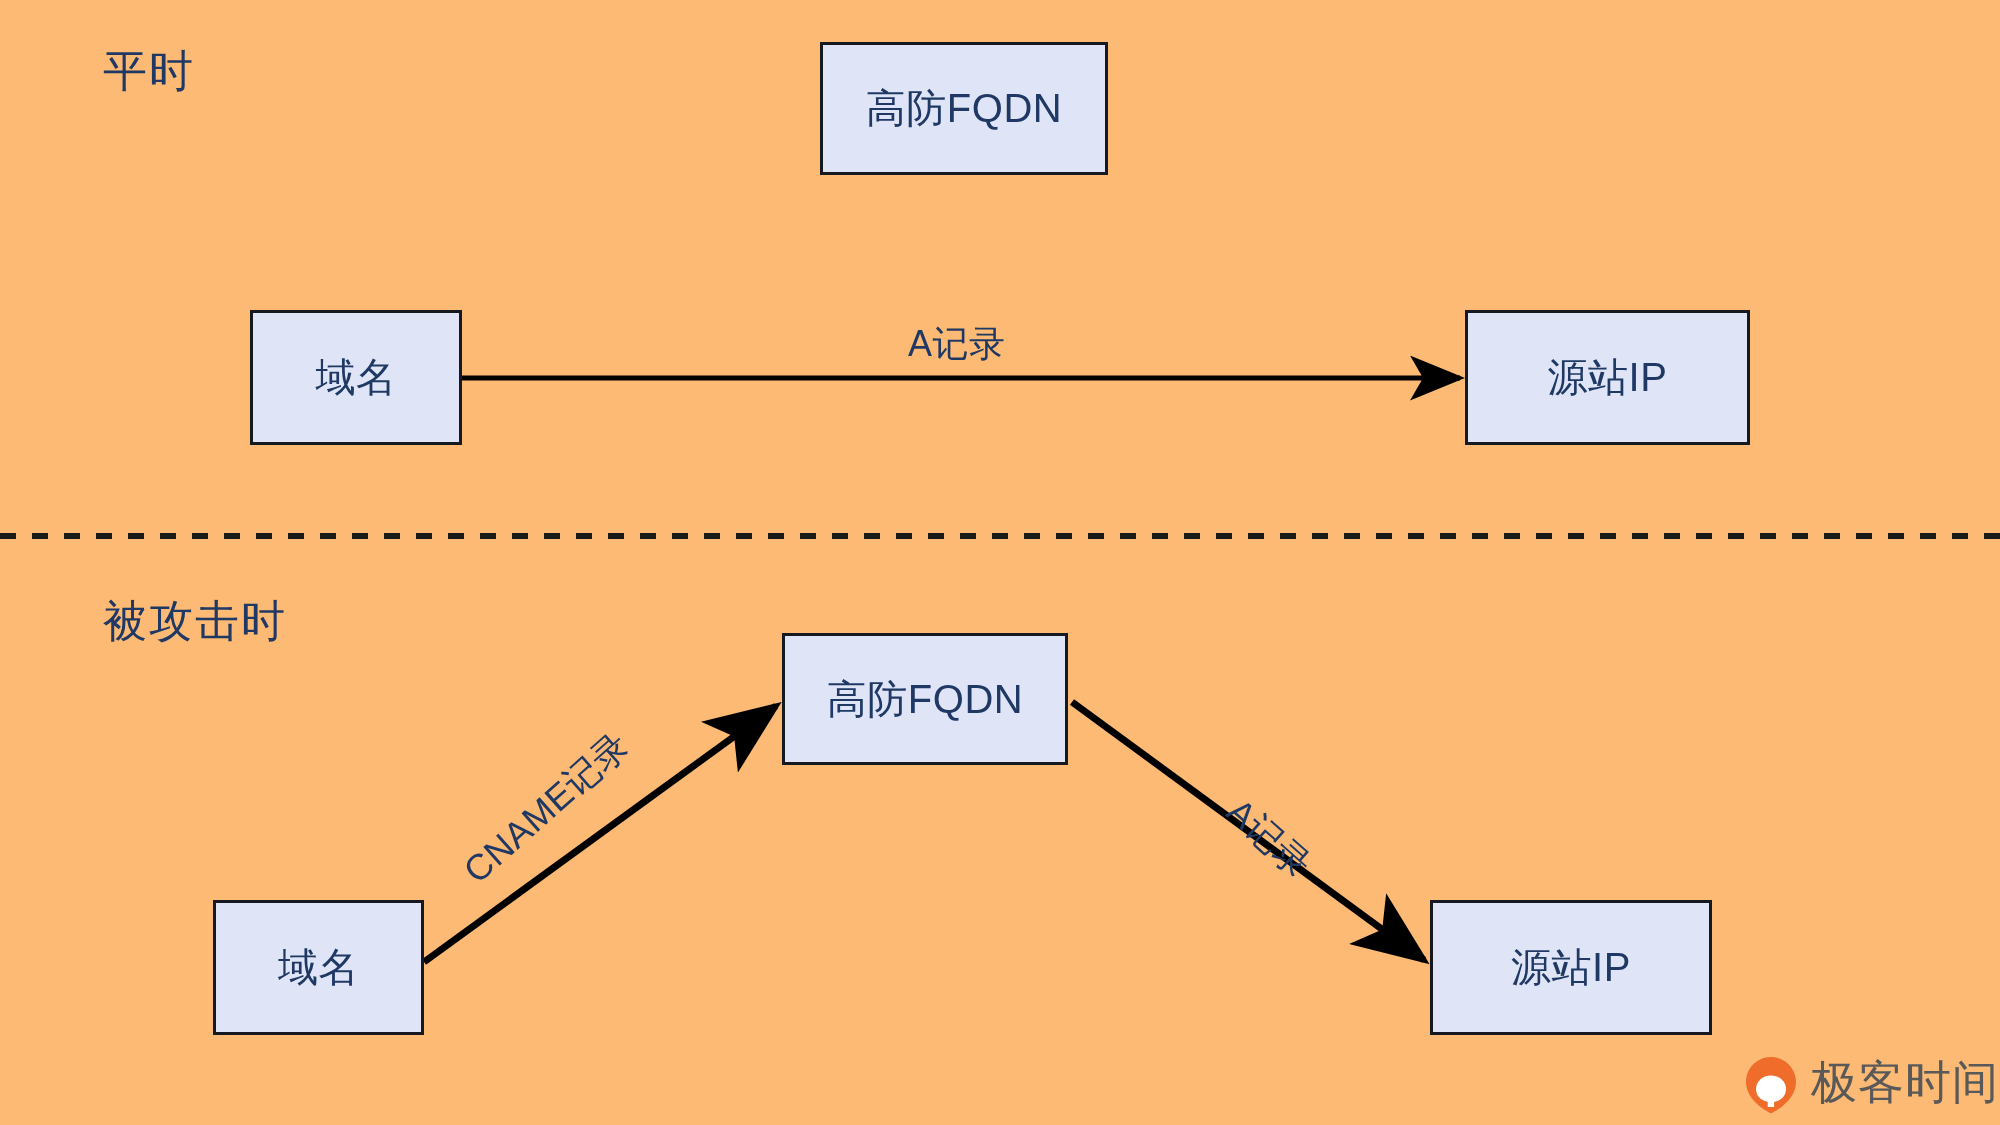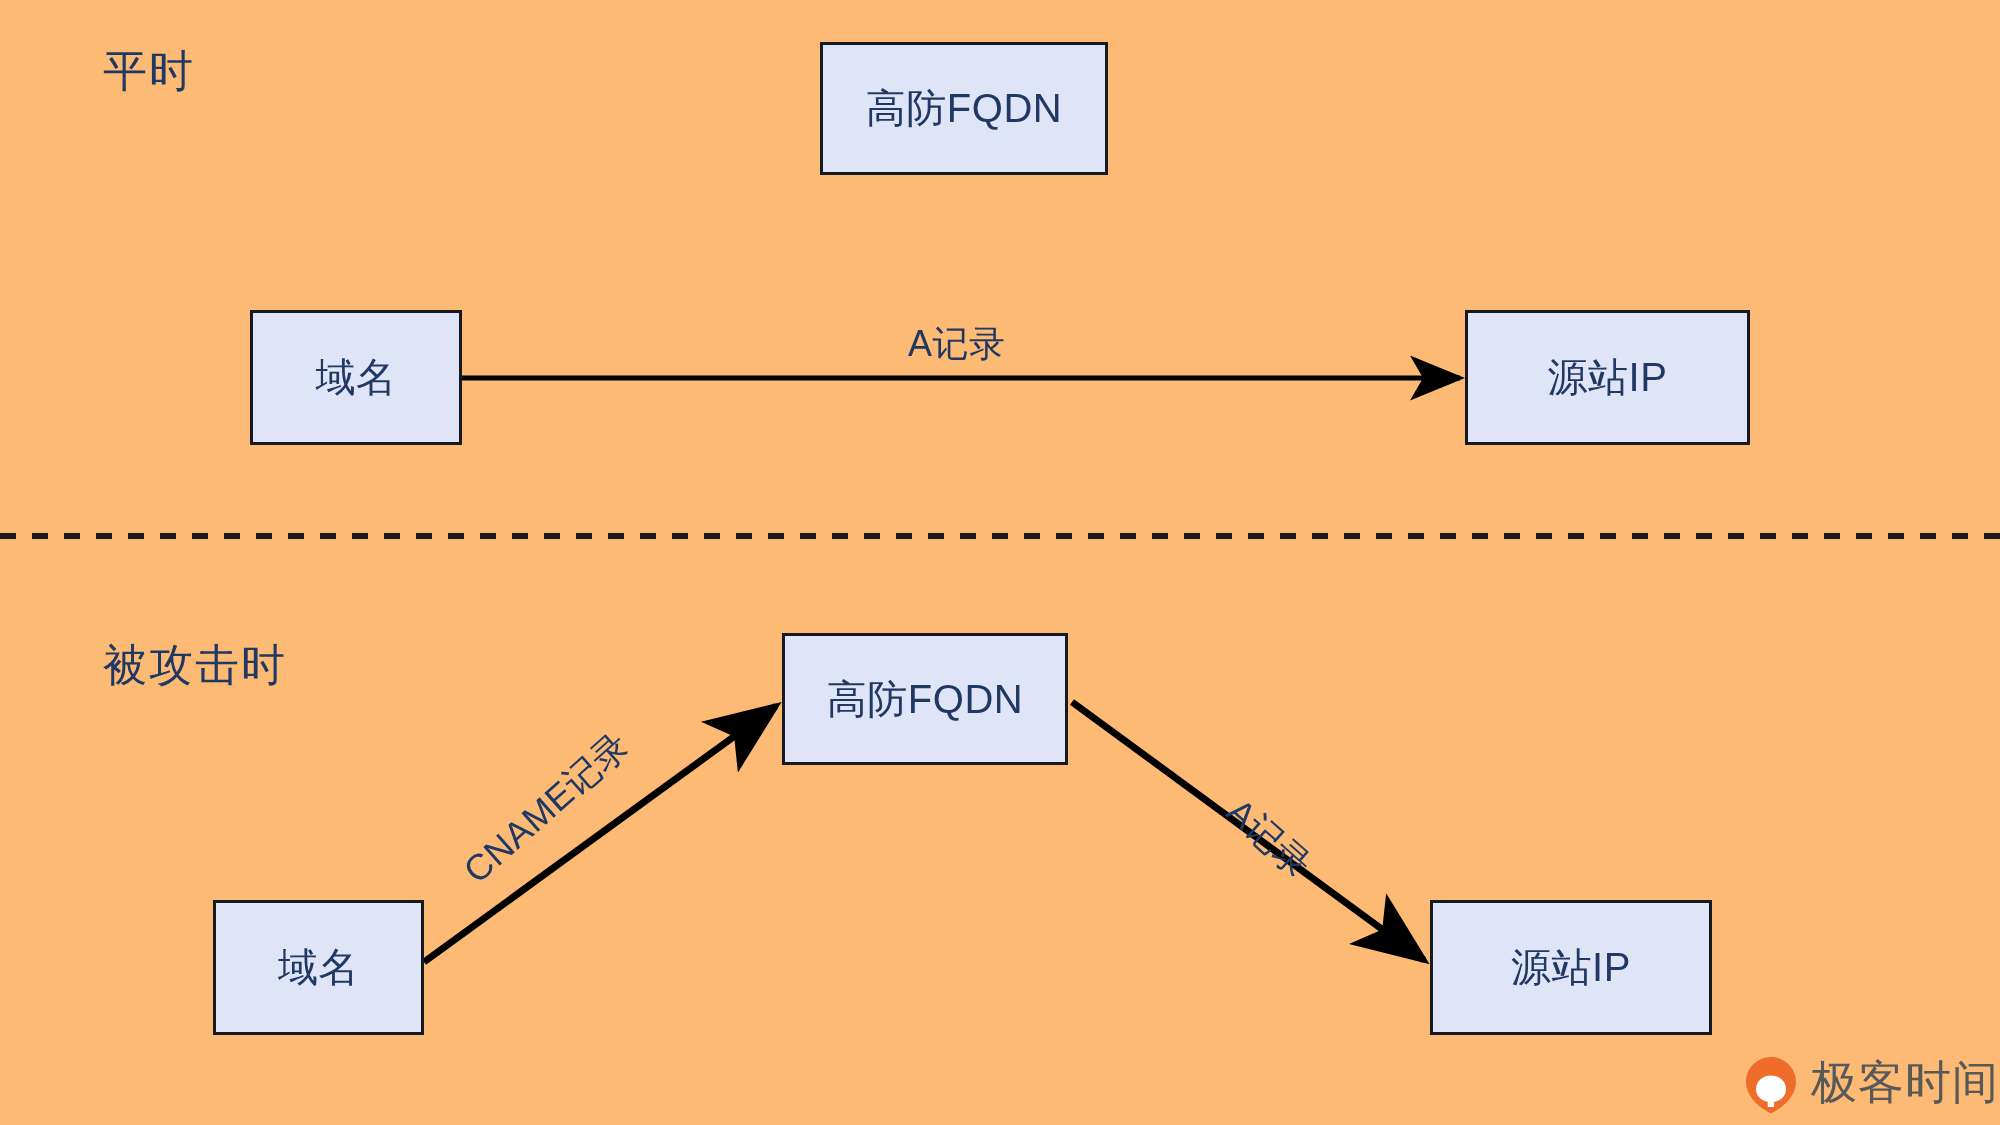"被攻击时" #title-attack { top: 636px -> 592px }
